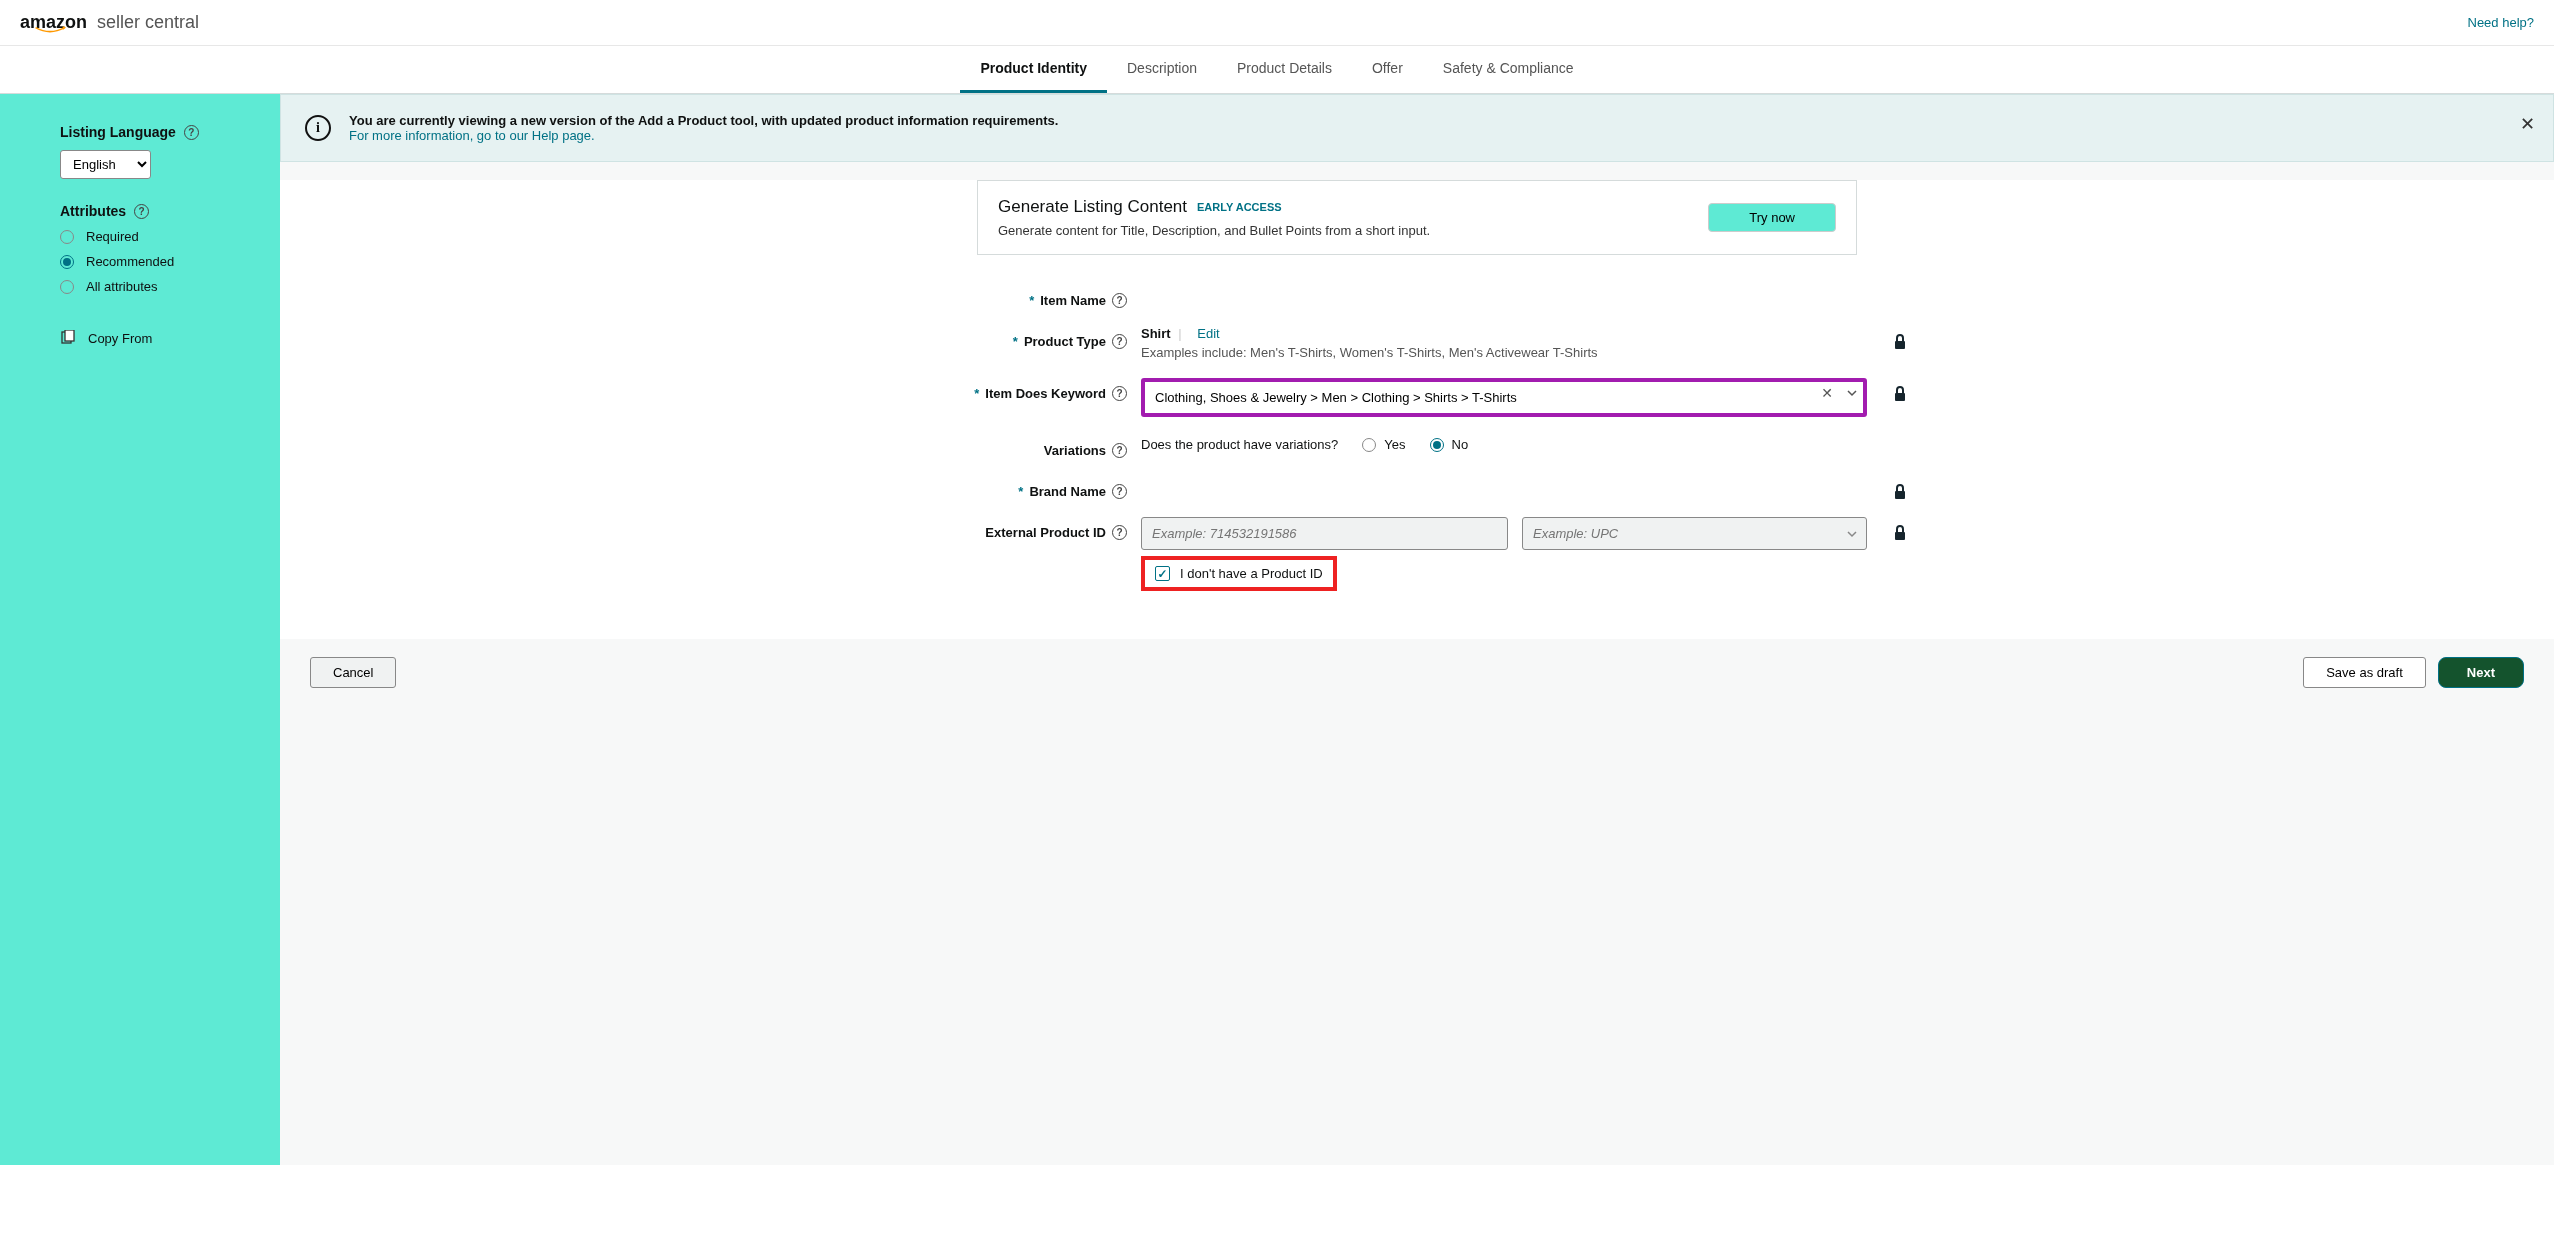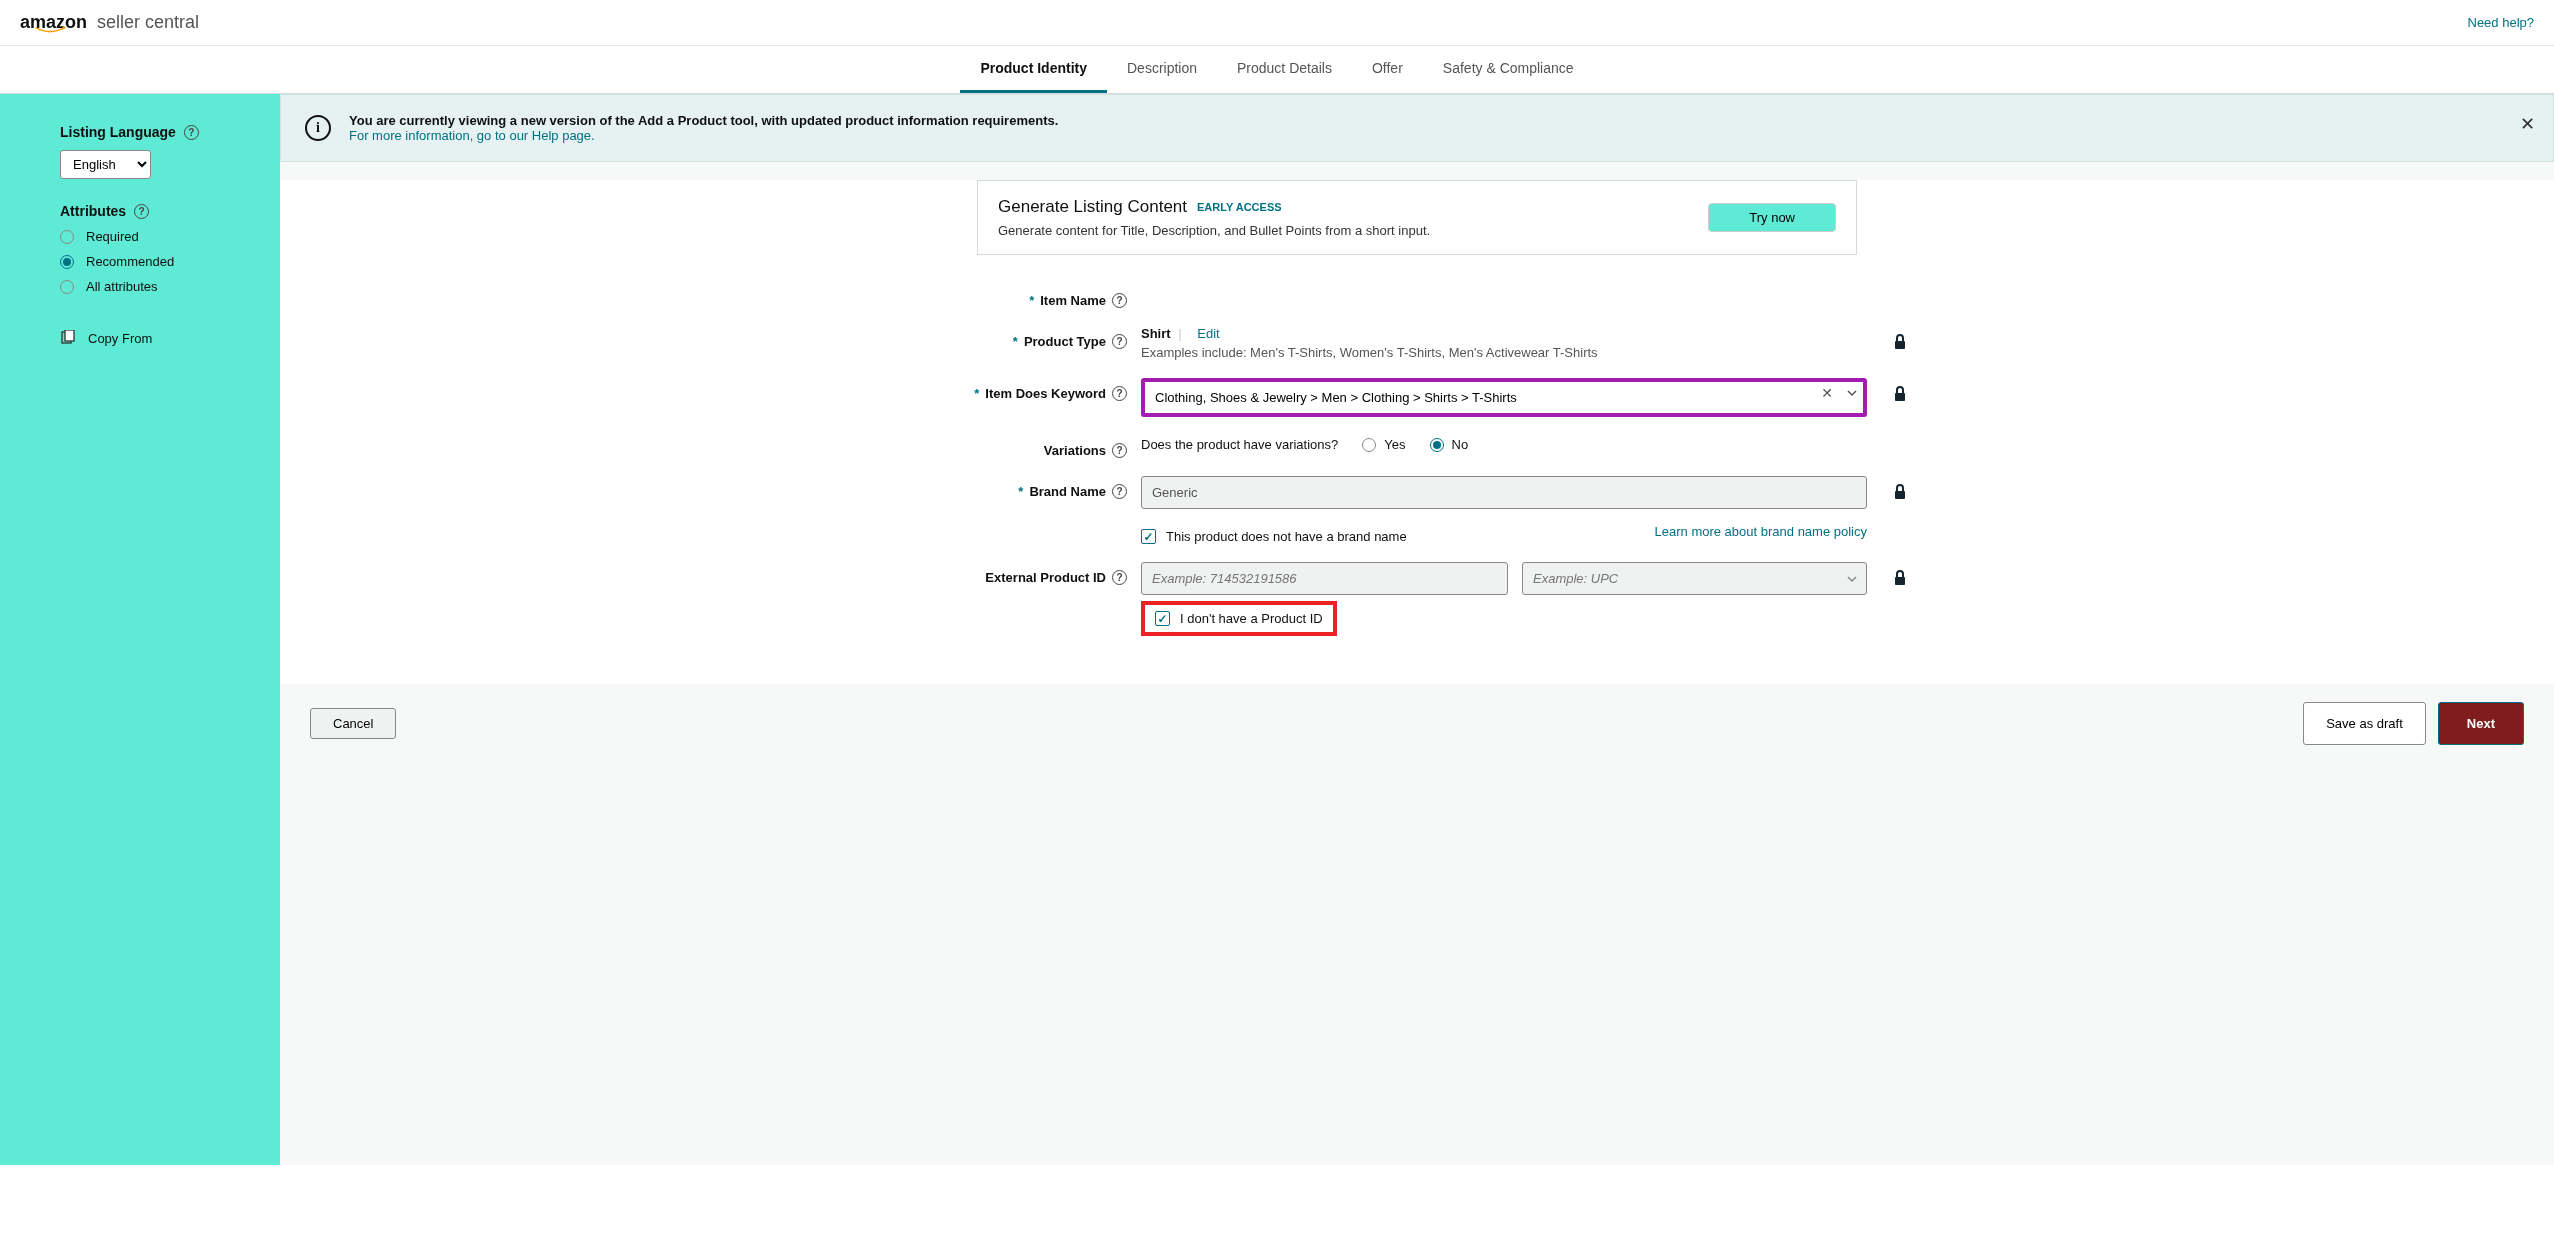"Generic" div.input-col { html: <div> <input> <div> <div> <span></span> <span>This product does not have a brand name</span> </div> <span>Learn more about brand name policy</span> </div> </div> -> none }
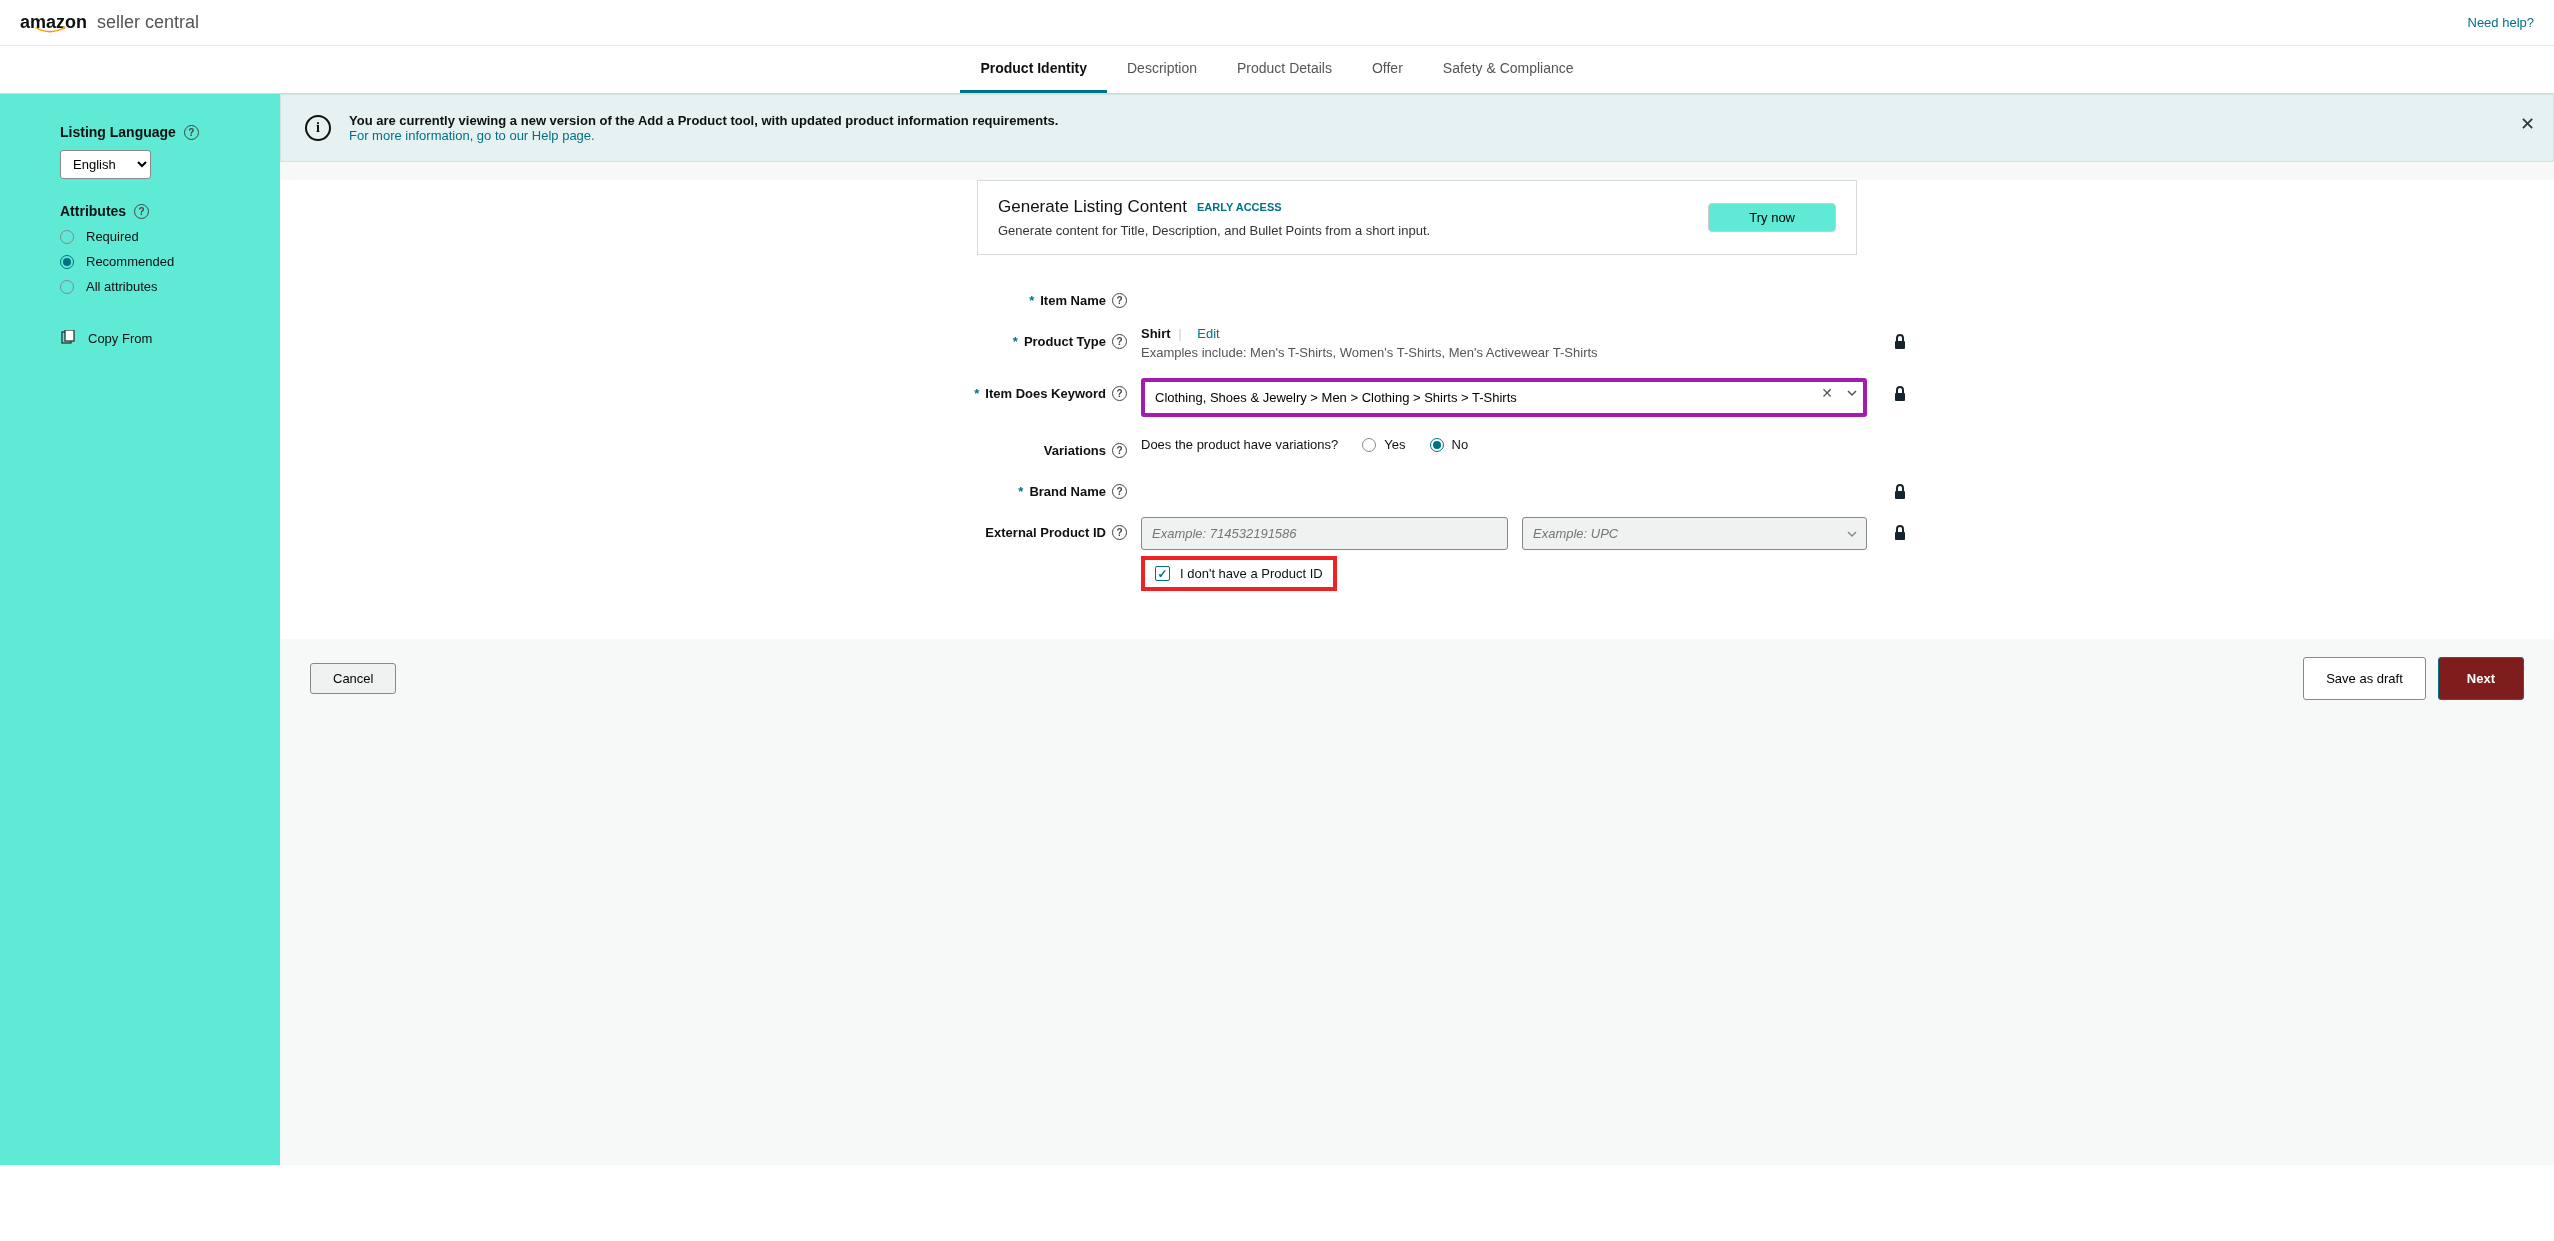"Next" .btn-next { background: #7f1d1d -> #14532d; border-radius: none -> 8px; padding: 13px 28px -> 7px 28px }
